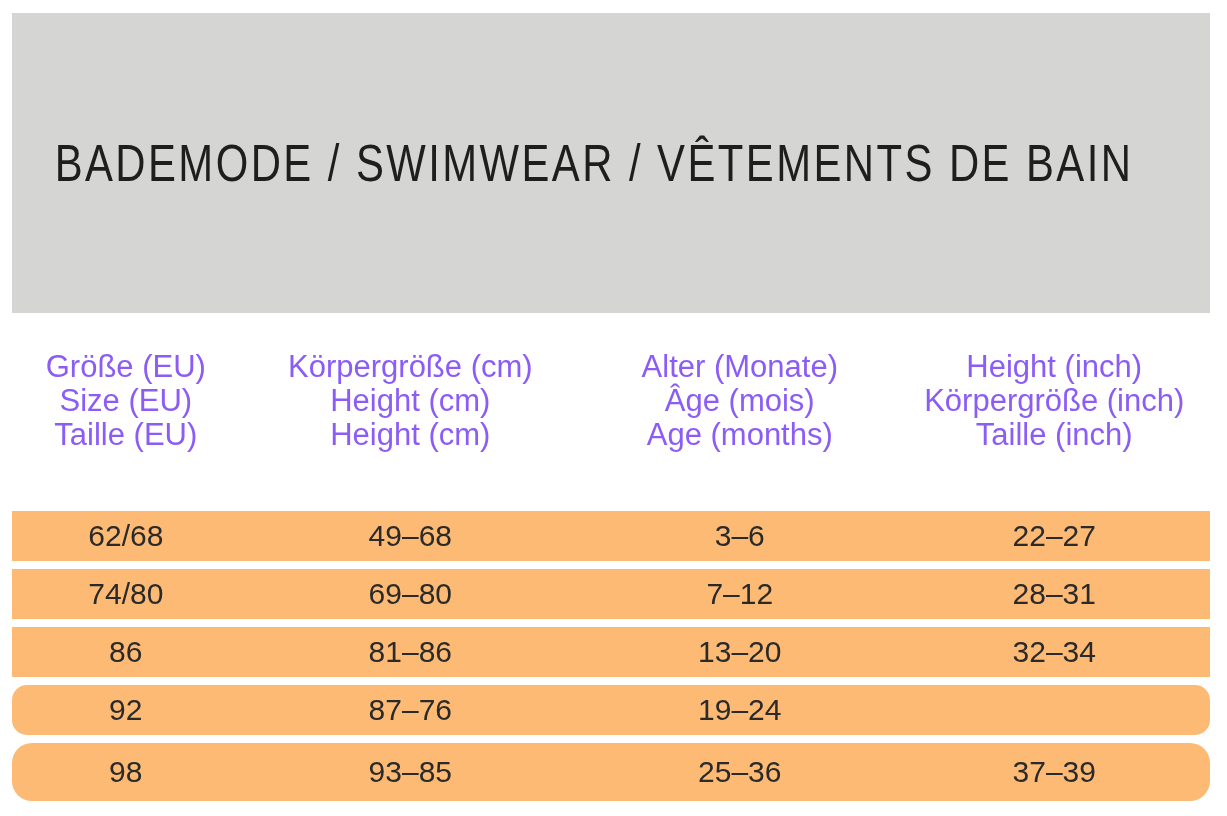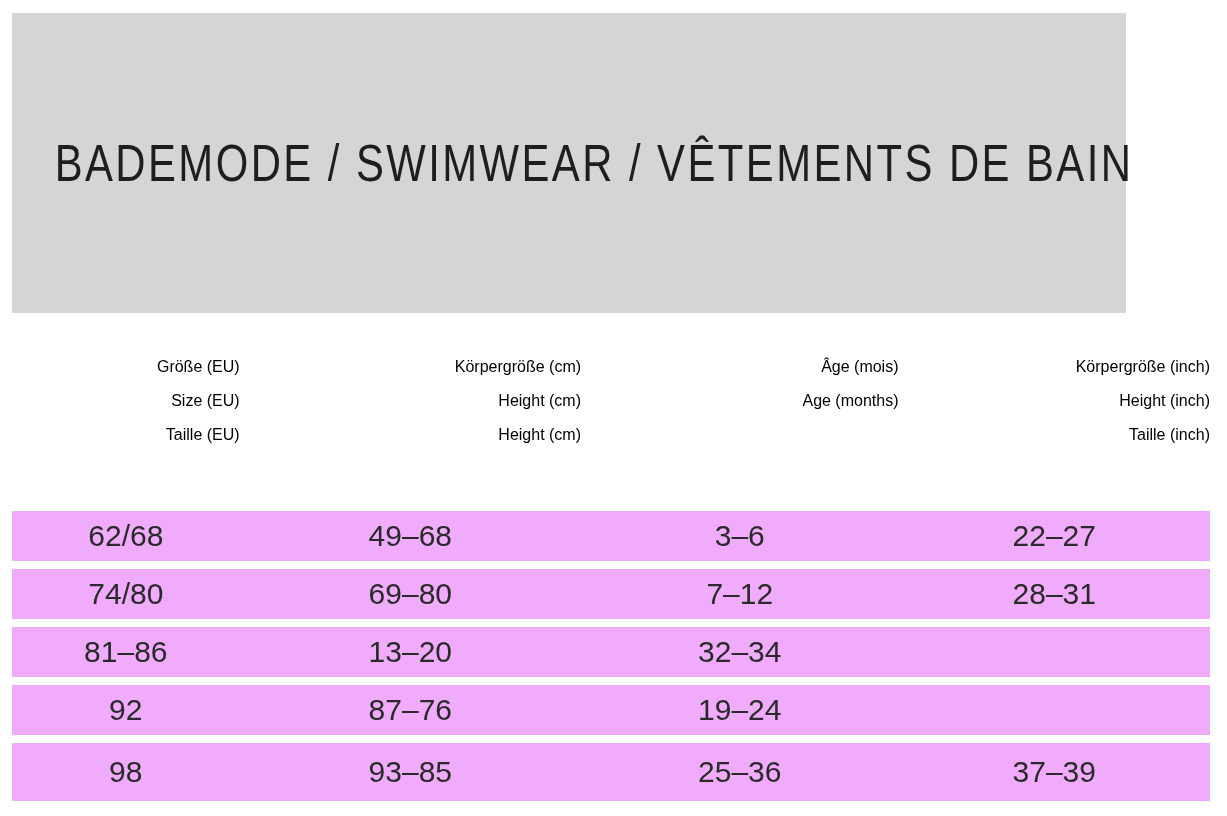"BADEMODE / SWIMWEAR / VÊTEMENTS" .banner { width: 1114px -> 1198px }
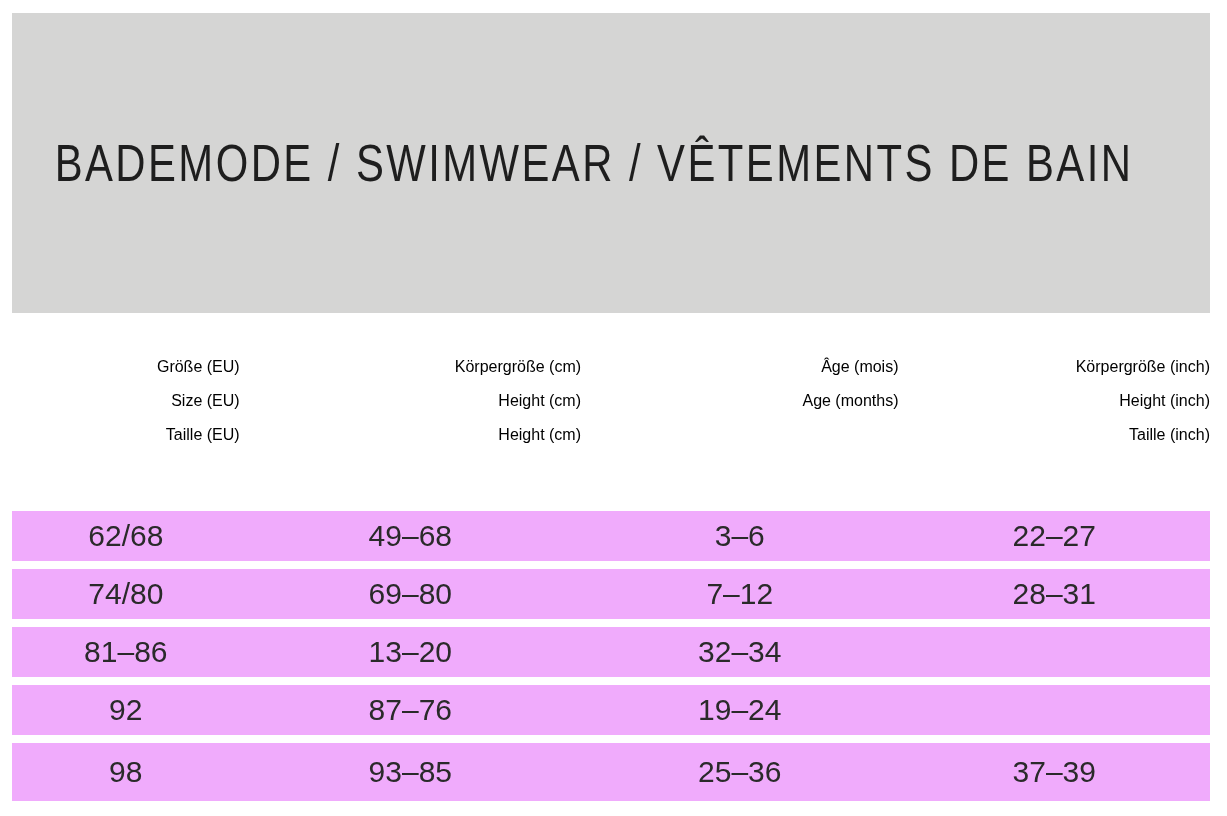"Größe (EU)" .thead .hcell { color: #000000 -> #8b5cf6; font-size: 16px -> 31px; text-align: right -> center }
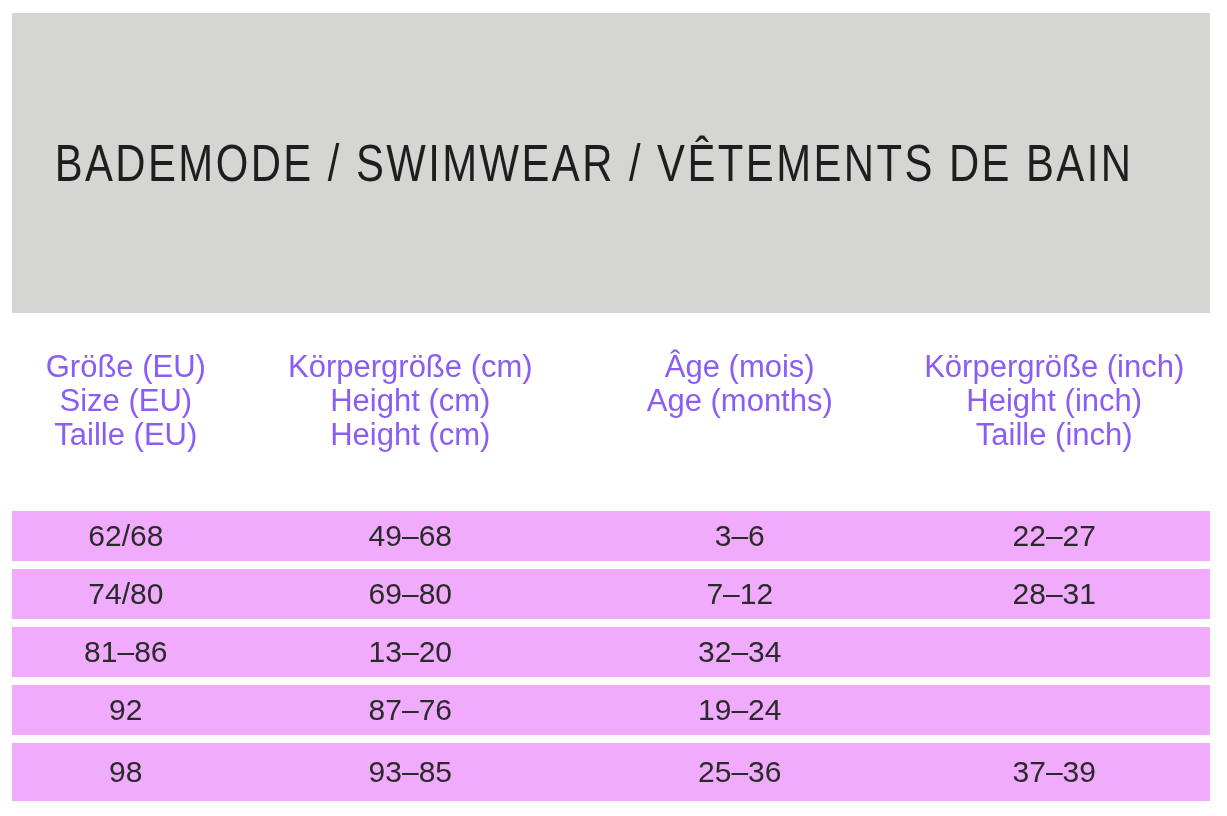"Alter (Monate)" span.hline { html: none -> <span>Alter (Monate)</span> }
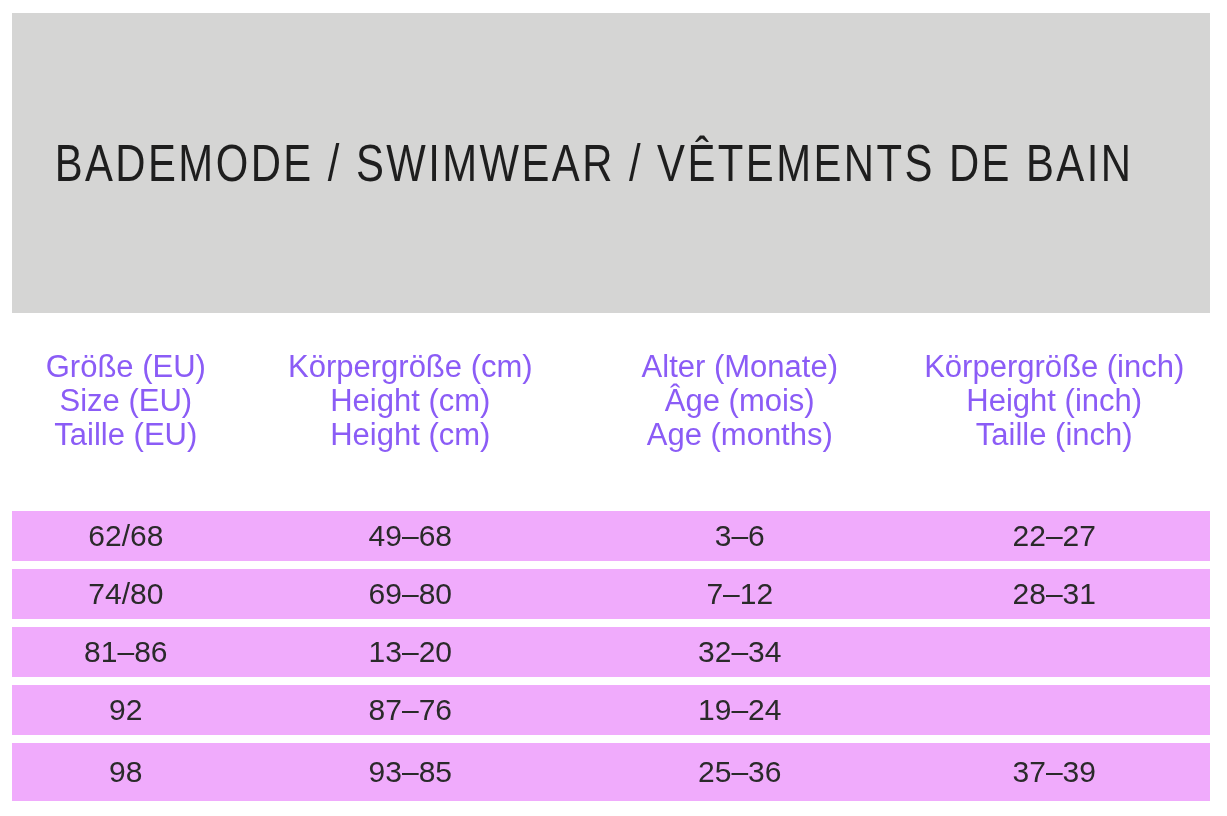"Körpergröße (inch)" span.hline { order: before "Height (inch)" -> after "Height (inch)" }
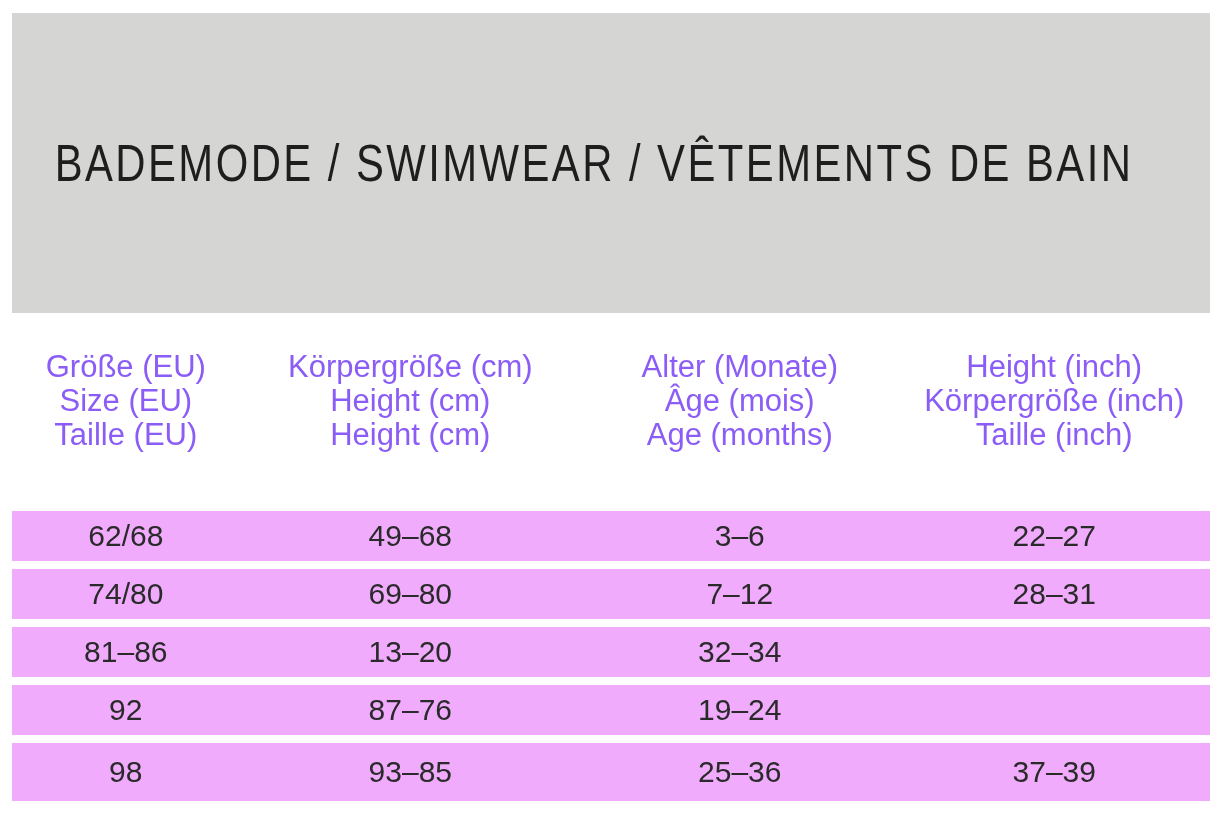"62/68" .row { background: #f0abfc -> #fdba74 }
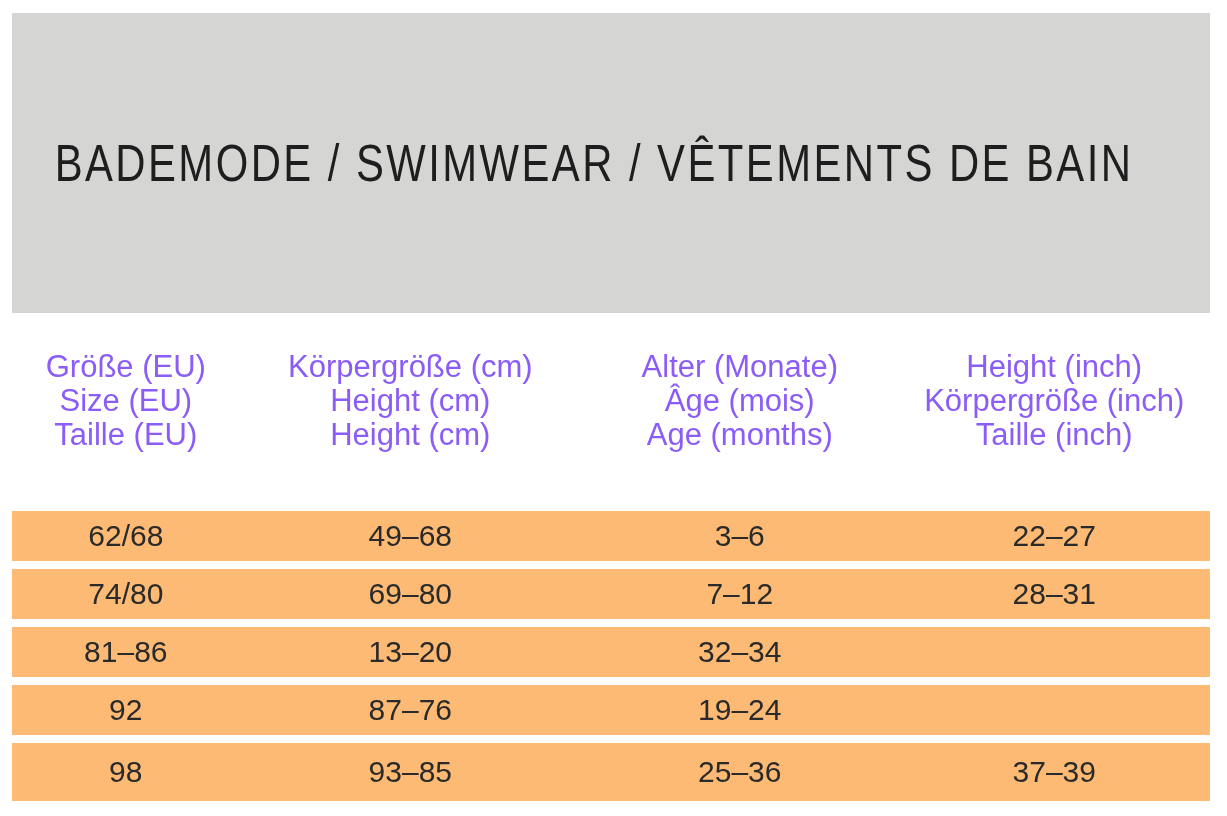"86" div.cell { html: none -> <div>86</div> }
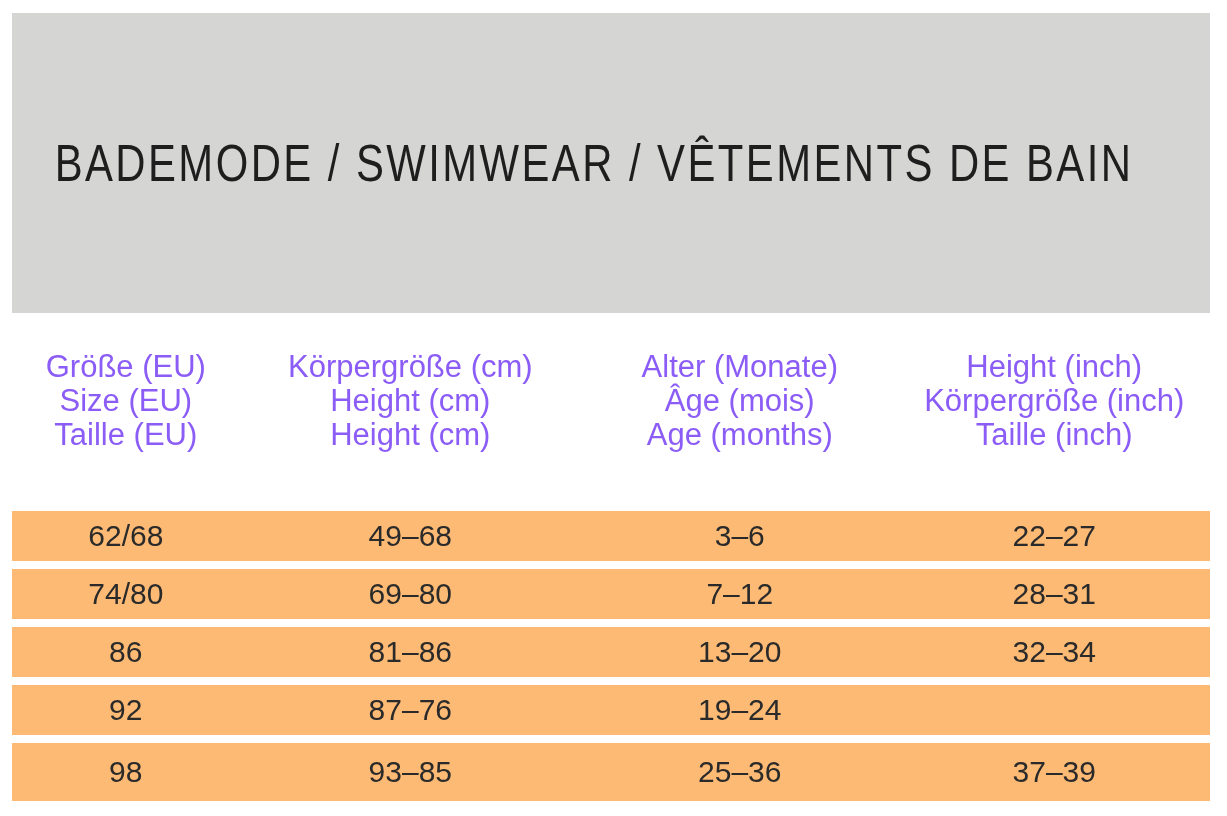"92" .row-4 { border-radius: none -> 15px }
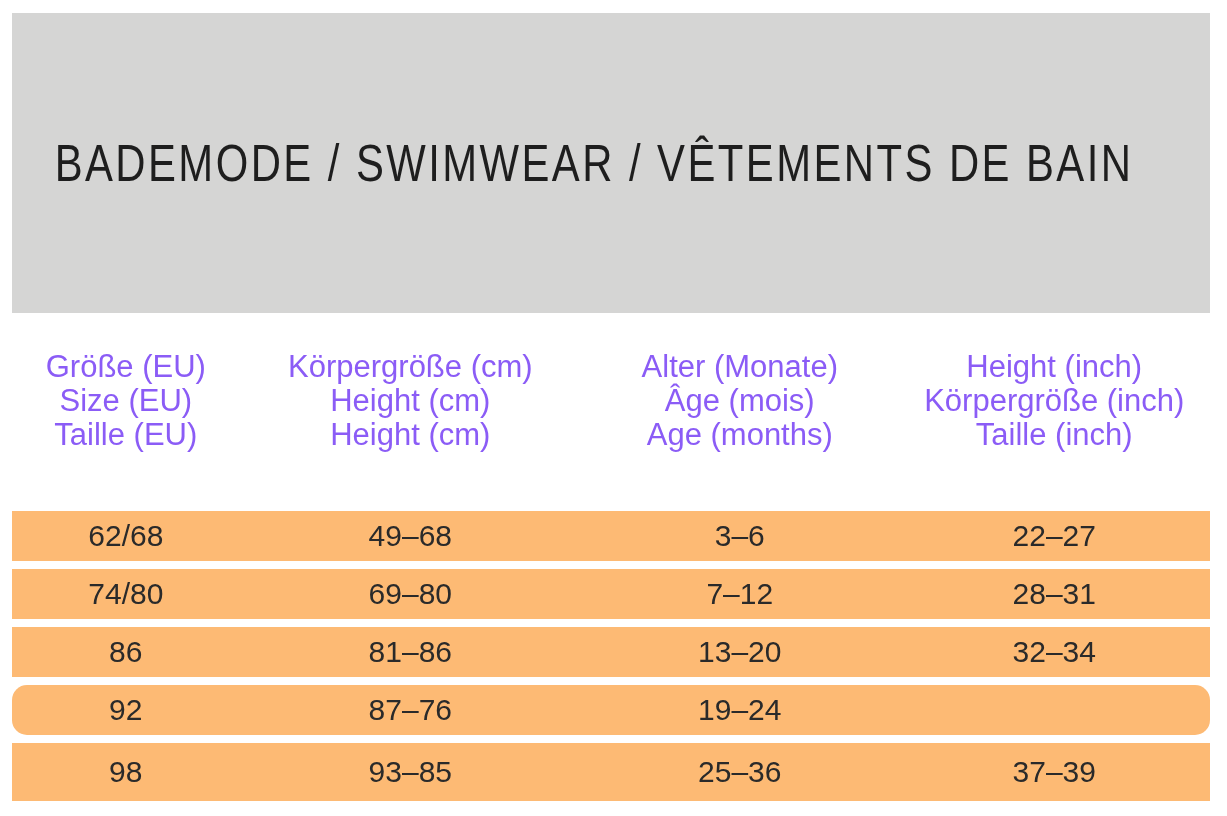"98" .row-5 { border-radius: none -> 20px }
